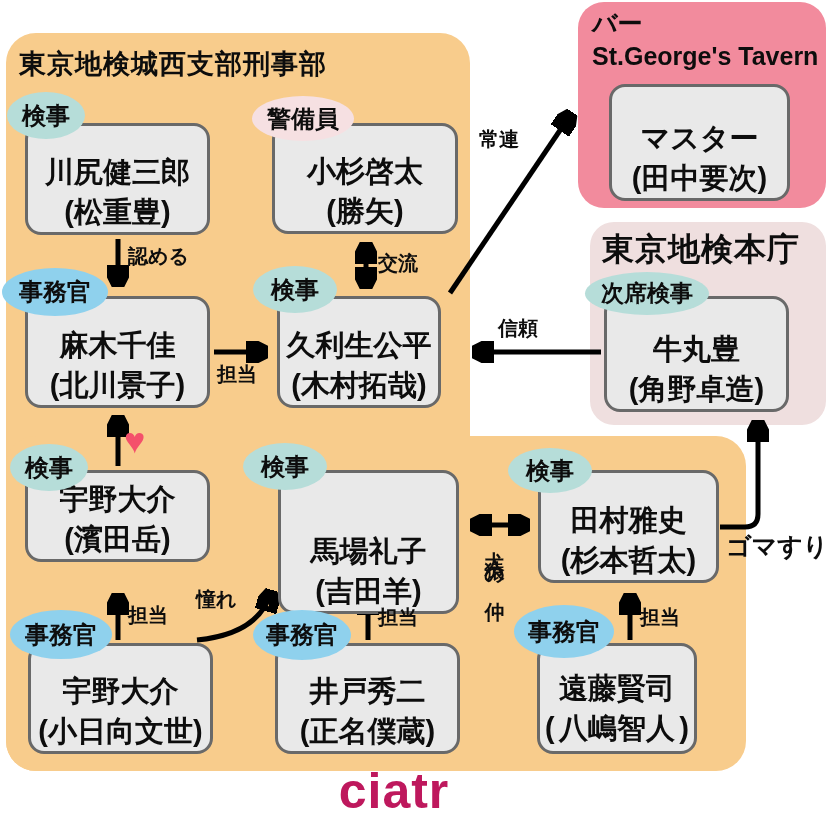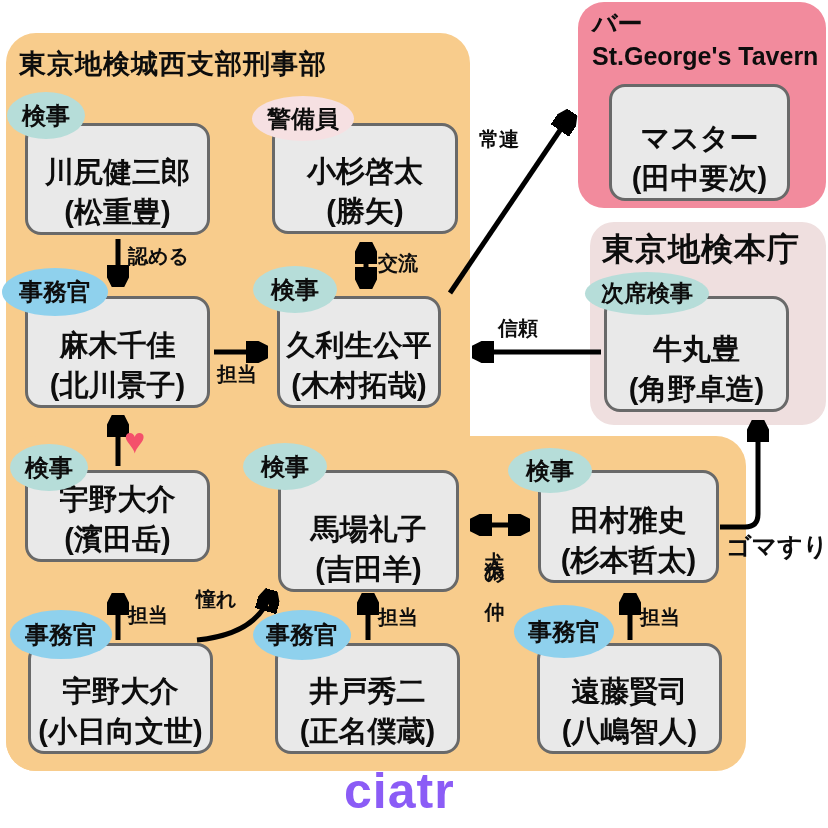"馬場礼子" .b-baba { height: 122px -> 144px }
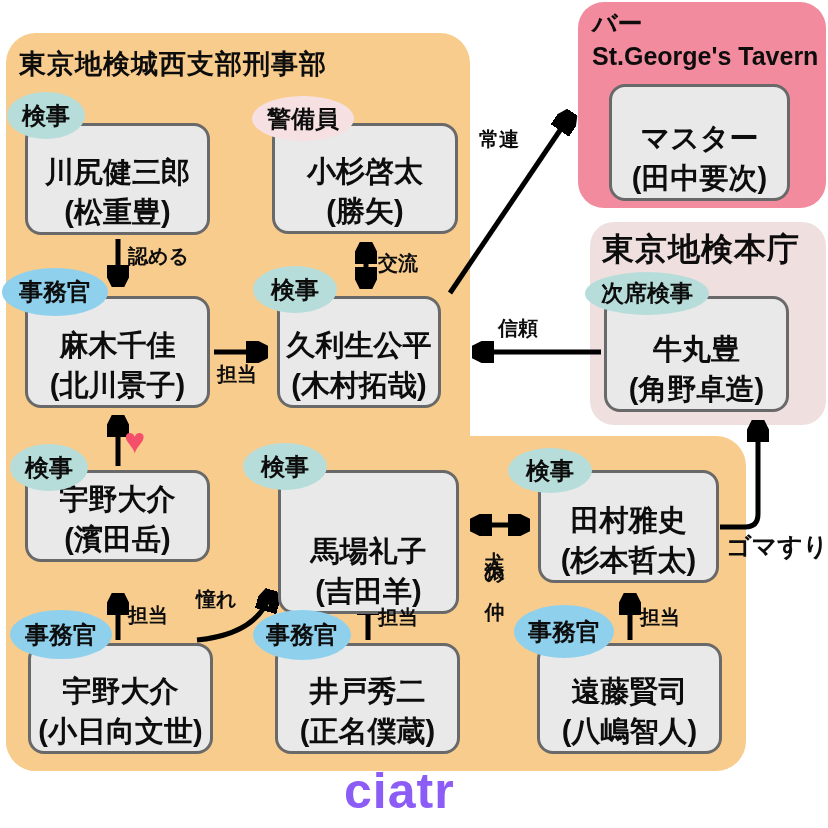"遠藤賢司" .b-endo { font-family: none -> Liberation Mono, monospace; width: 185px -> 160px }
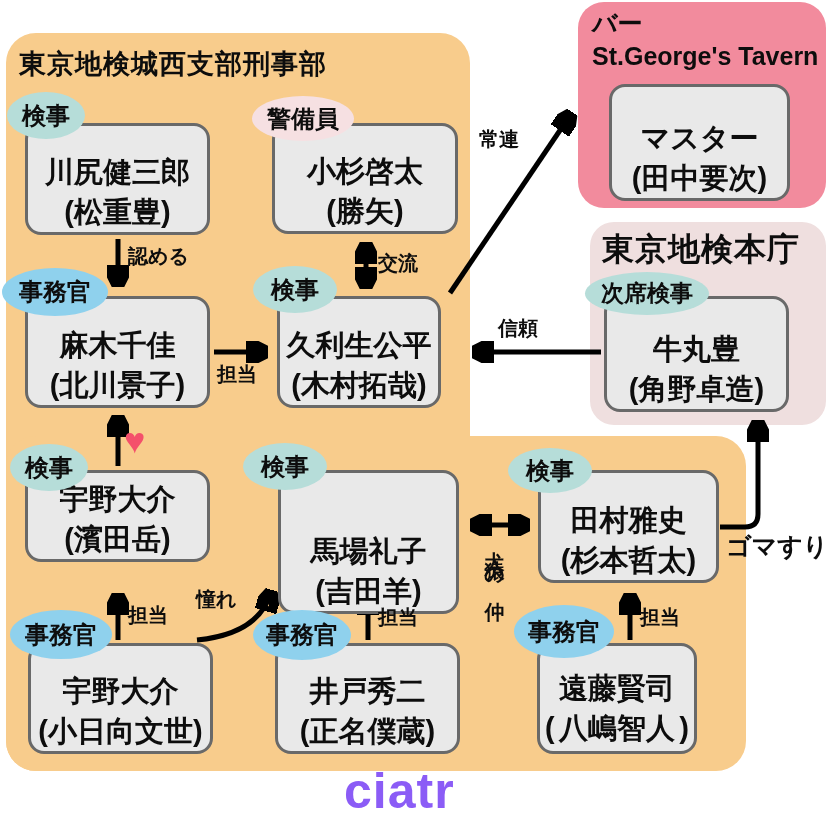"ciatr" .logo { color: #8b5cf6 -> #be185d; left: 344px -> 324px; text-align: none -> center }
